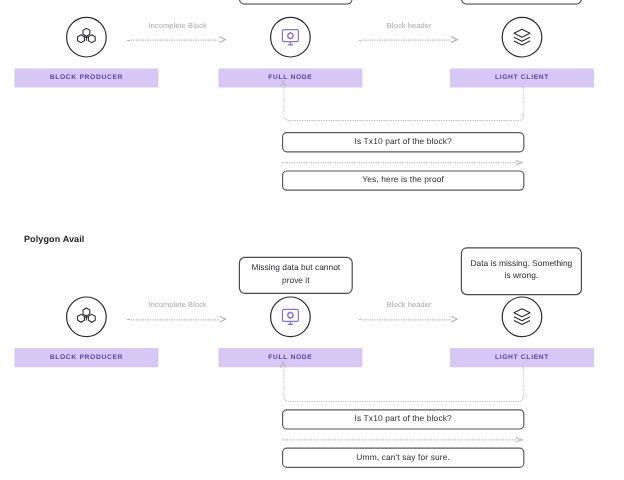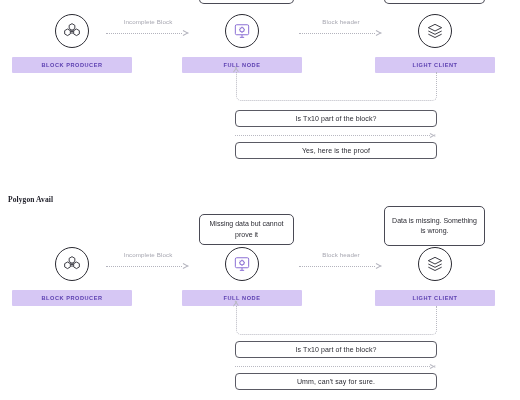"Polygon Avail" div.section-title { font-family: Liberation Serif, serif -> none; left: 8px -> 20px }
